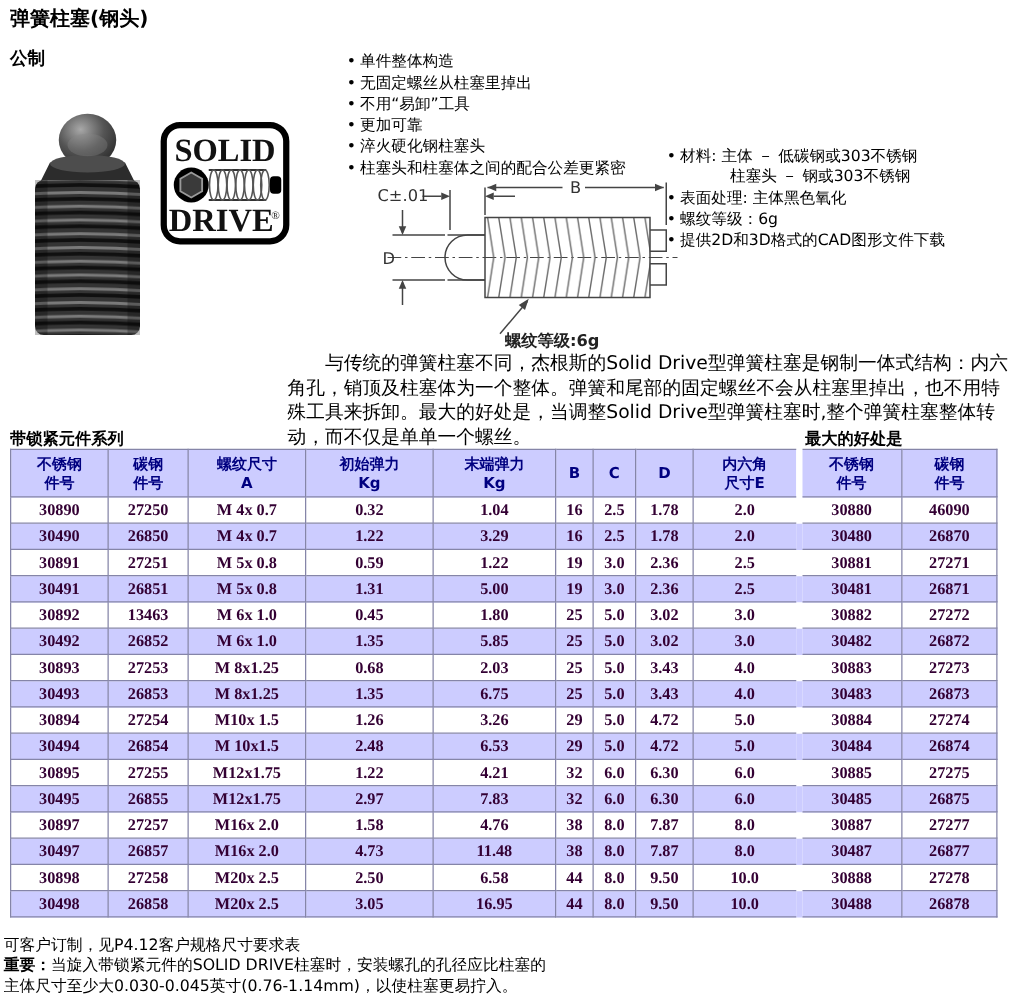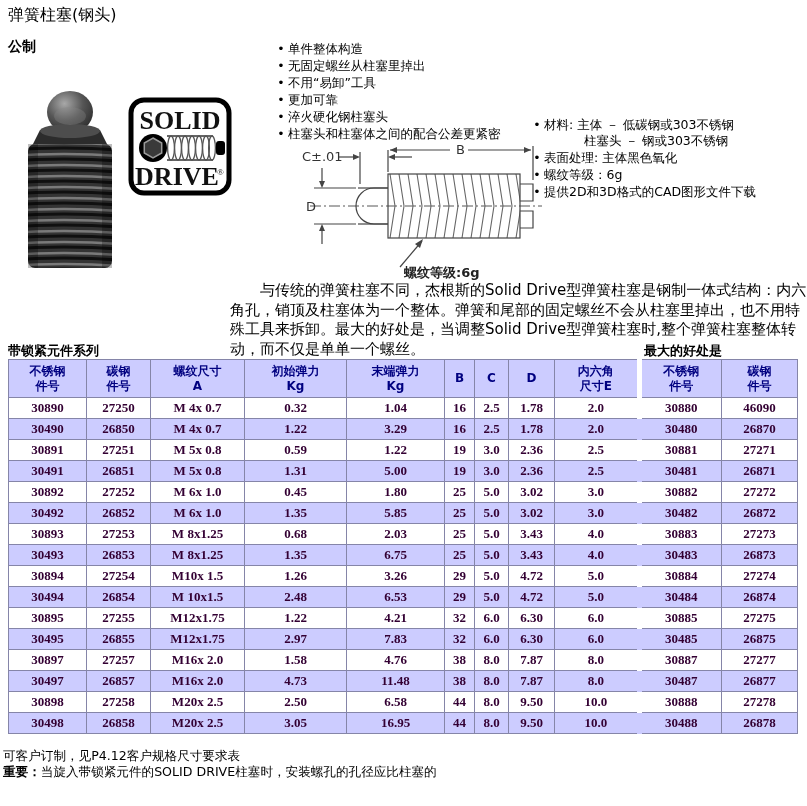"弹簧柱塞(钢头)" .title { font-weight: normal -> bold }
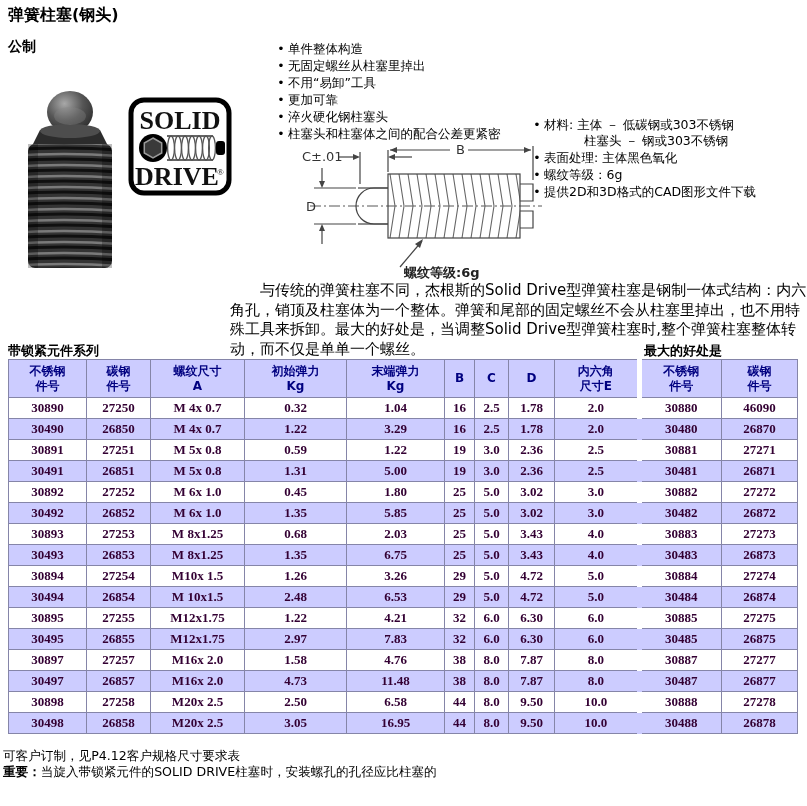"27252" td { text: 27252 -> 13463 }
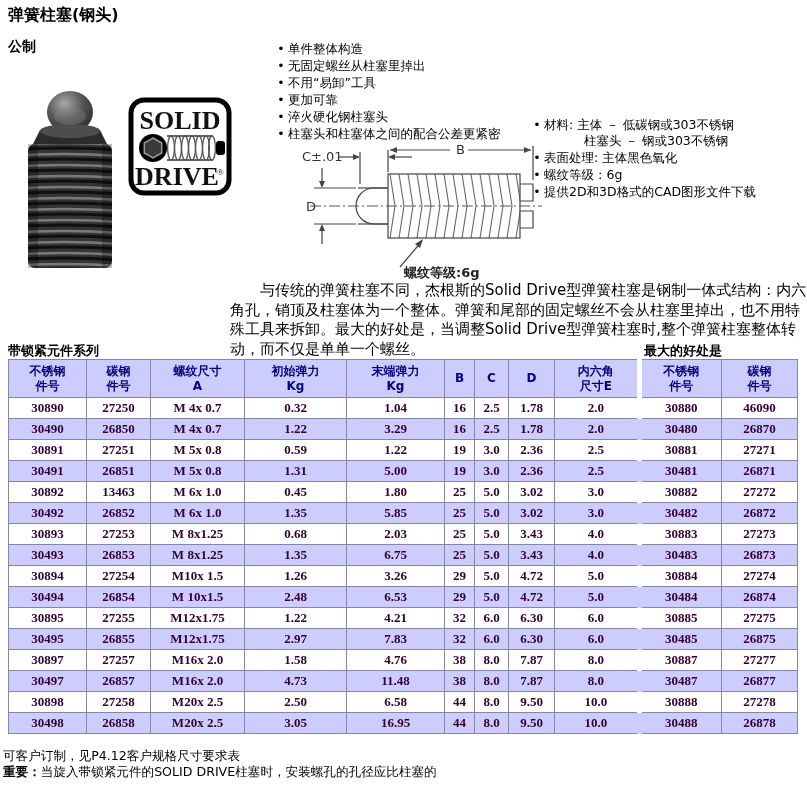"主体尺寸至少大0.030-0.045英寸(0.76-1.14mm)，以使柱塞更易" div { html: none -> <div>主体尺寸至少大0.030-0.045英寸(0.76-1.14mm)，以使柱塞更易拧入。</div> }
